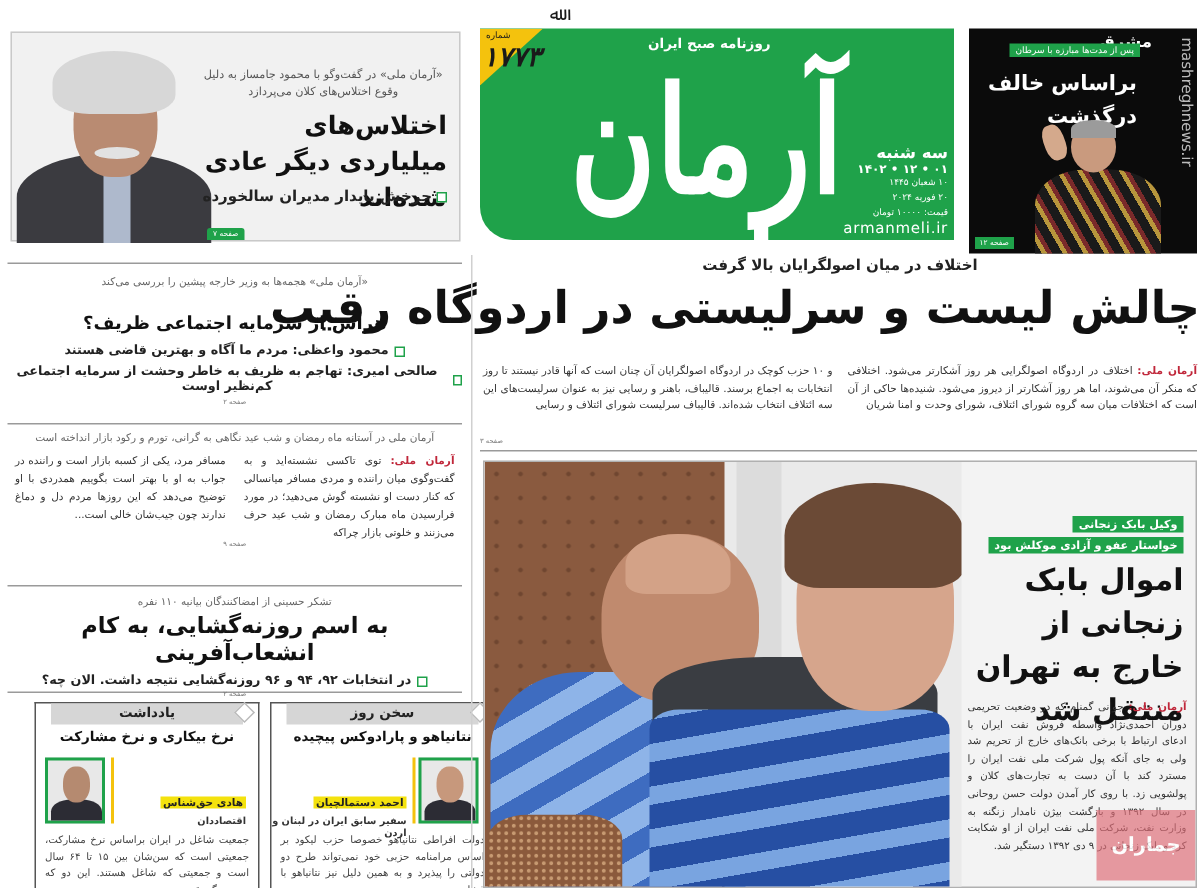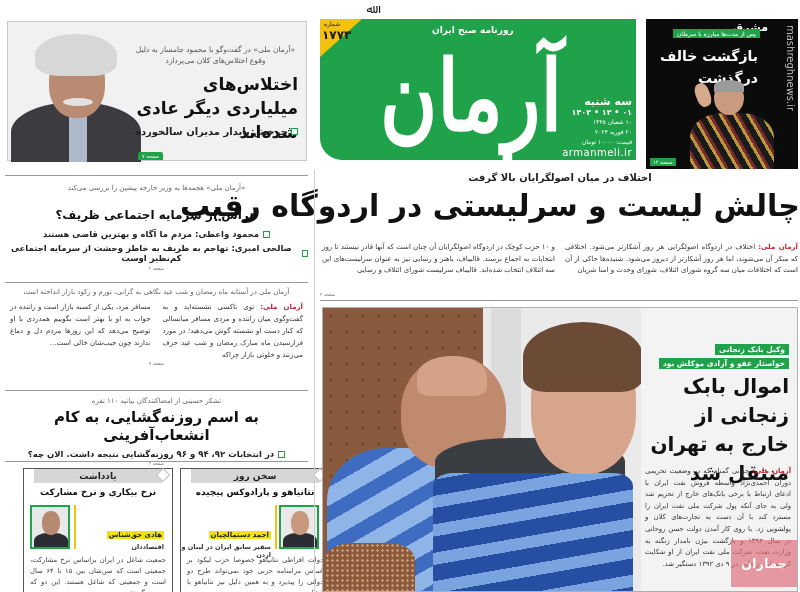"۱۷۷۳" .issue-number { font-size: 12px -> 18px; font-style: none -> italic }
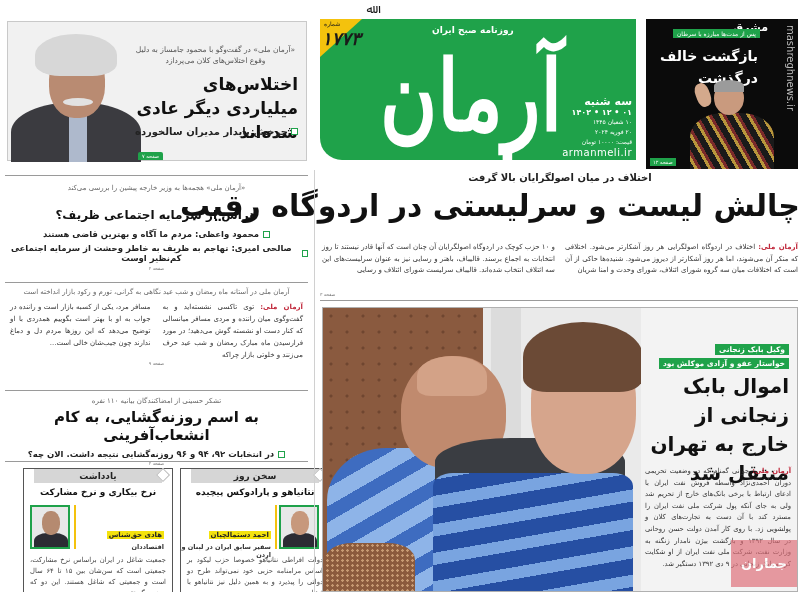"بازگشت خالف درگذشت" div.obit-title { text: بازگشت -> براساس }
